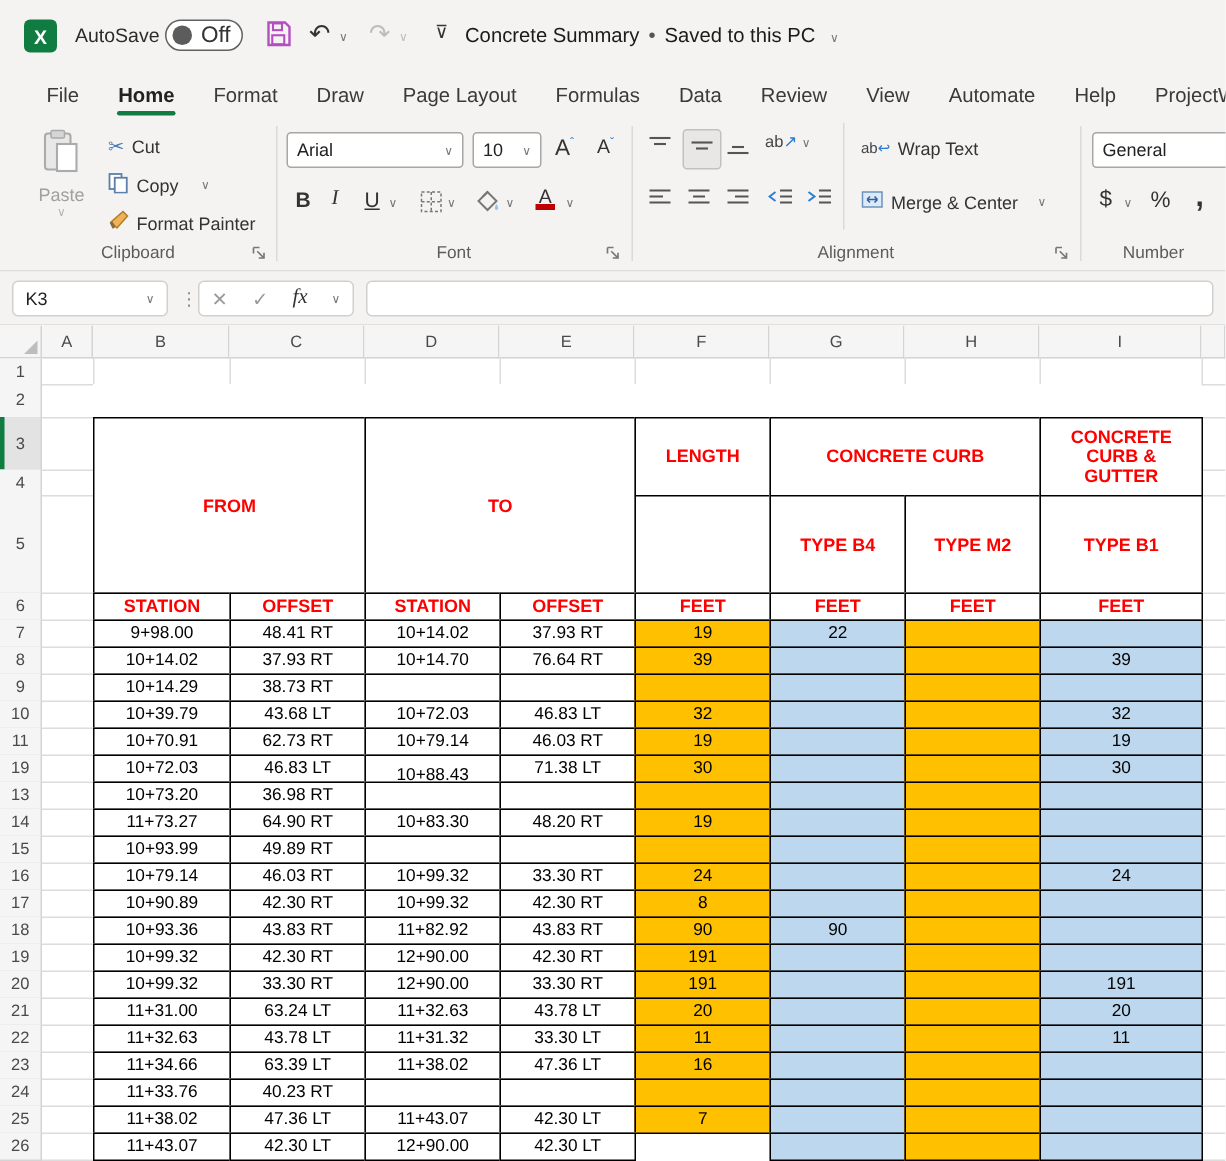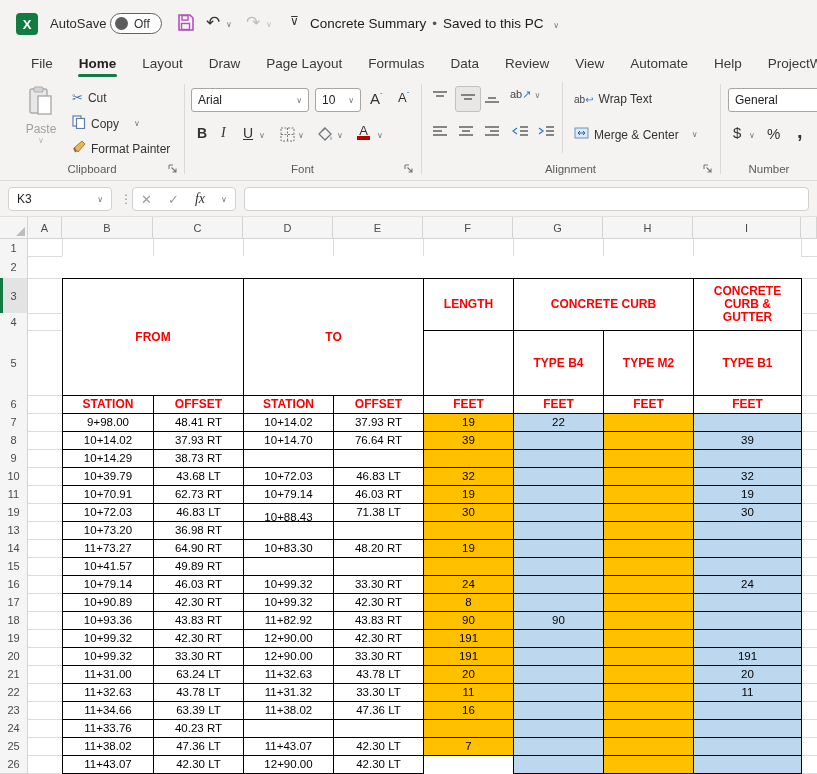"Off" .toggle .state { font-size: 12px -> 15px }
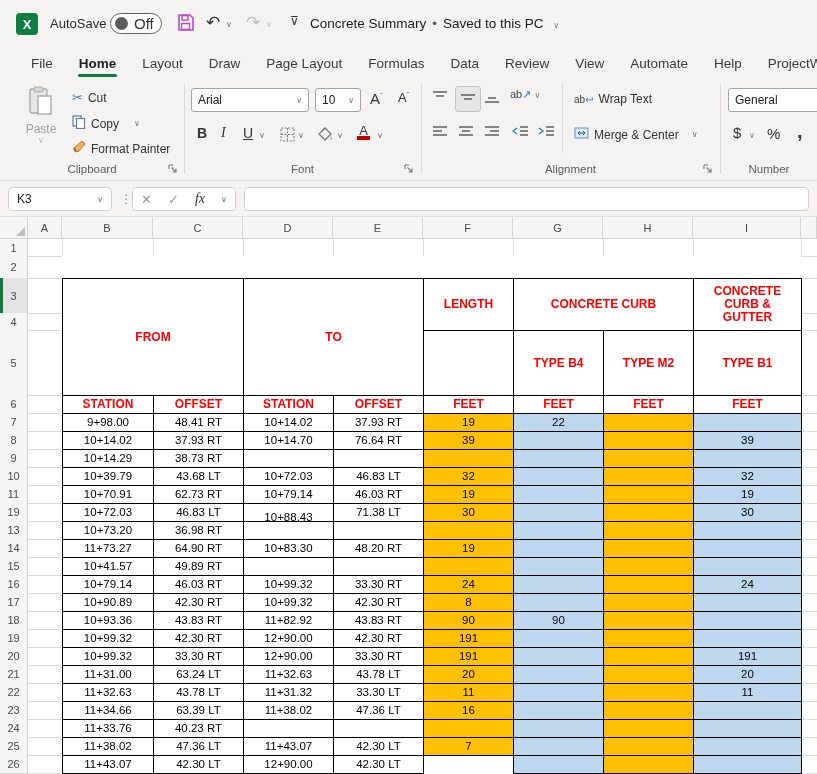"Layout" div.mtab { text: Layout -> Format }
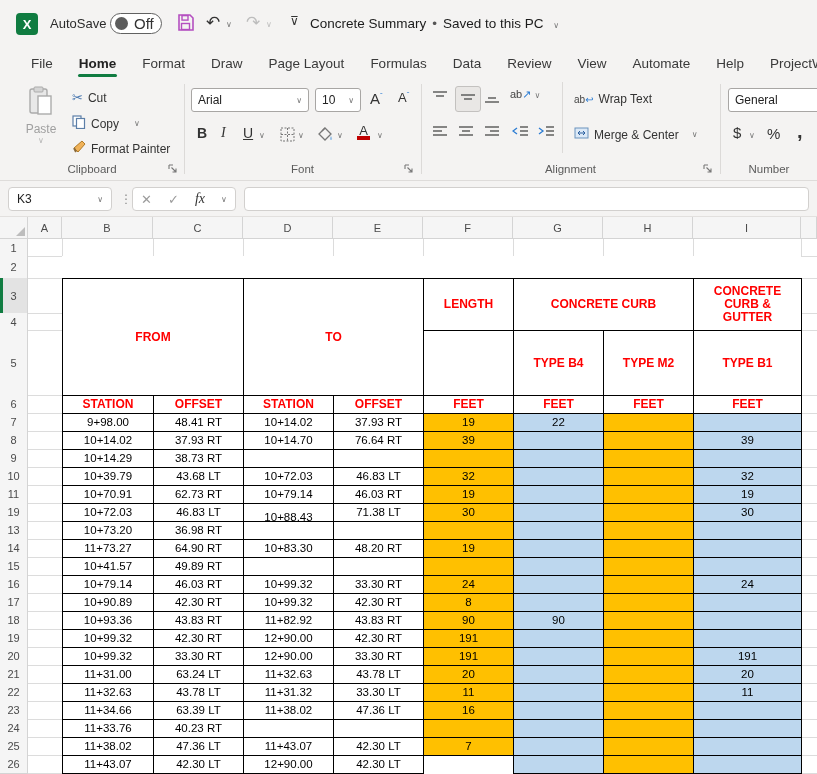"10+41.57" div.tcell { text: 10+41.57 -> 10+93.99 }
